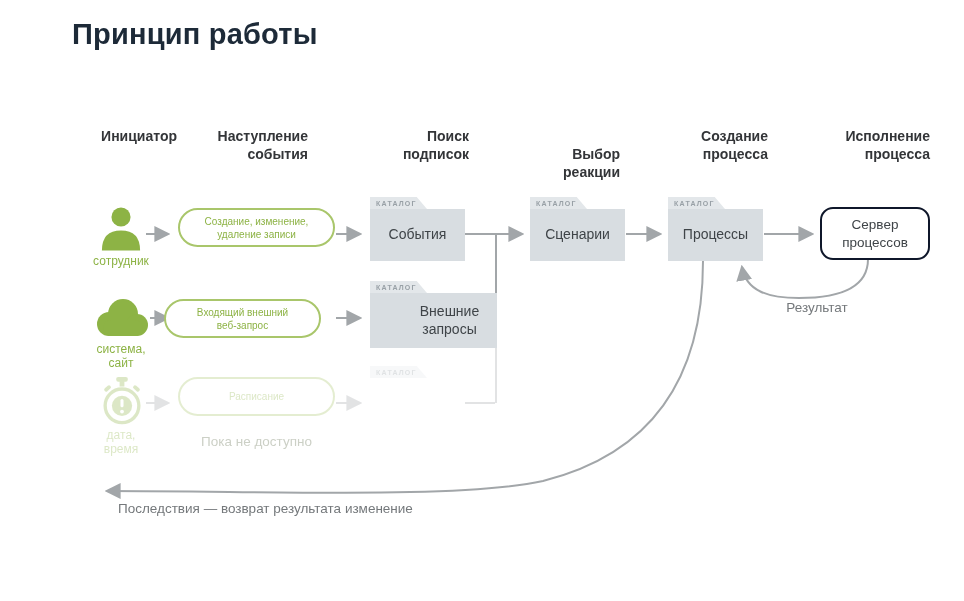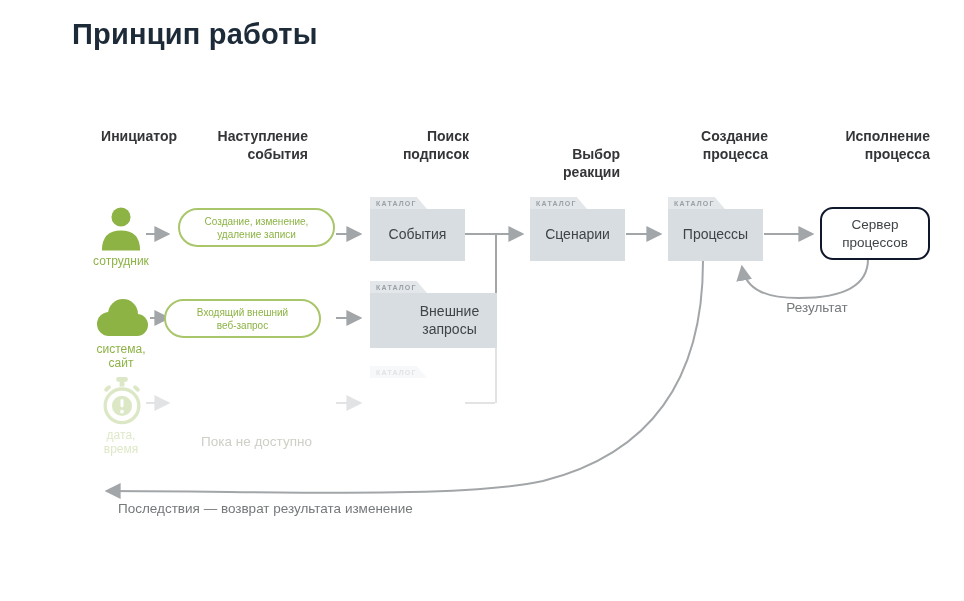"Расписание" div.abs { html: none -> <div>Расписание</div> }
